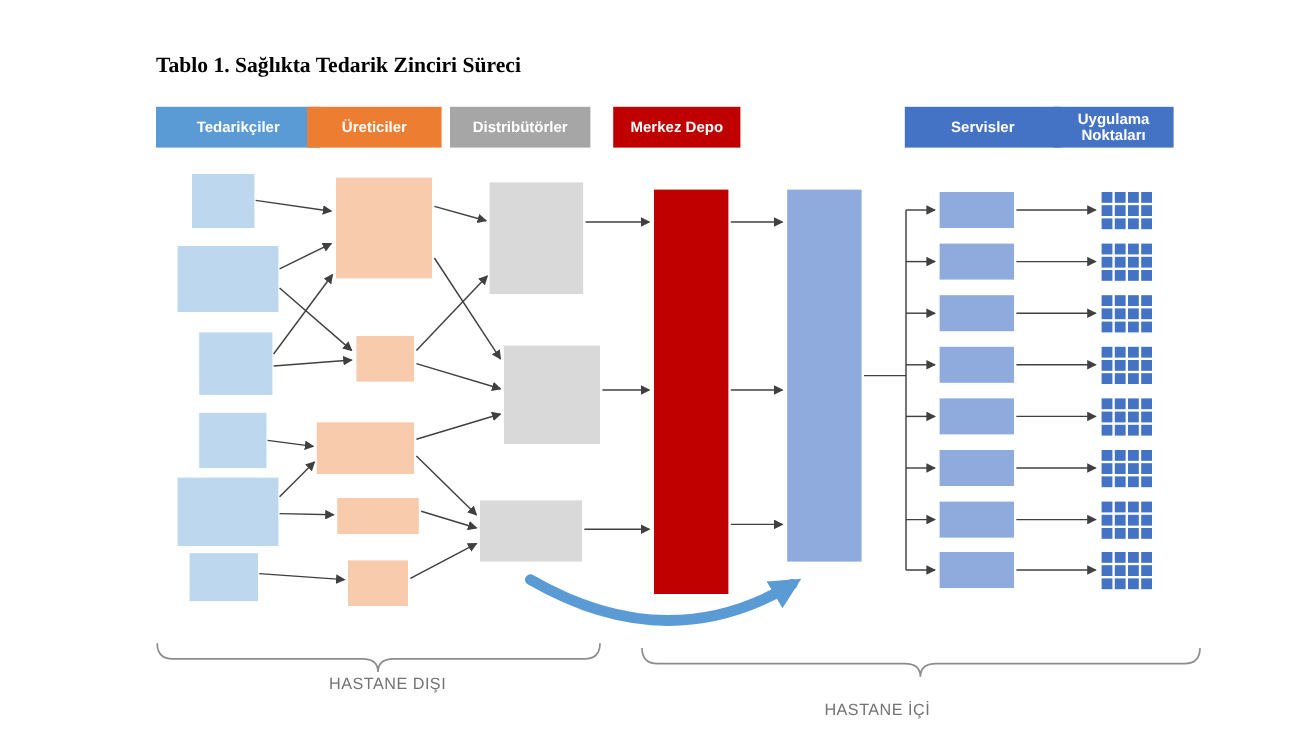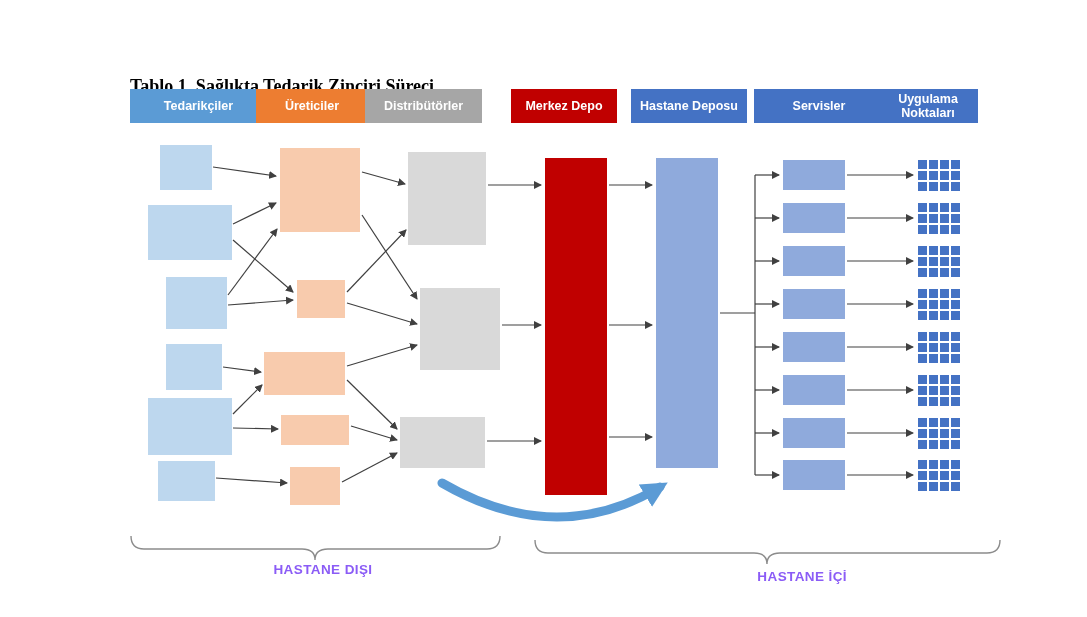"Tablo 1. Sağlıkta Tedarik Zinciri" .title { margin-top: 32px -> none }
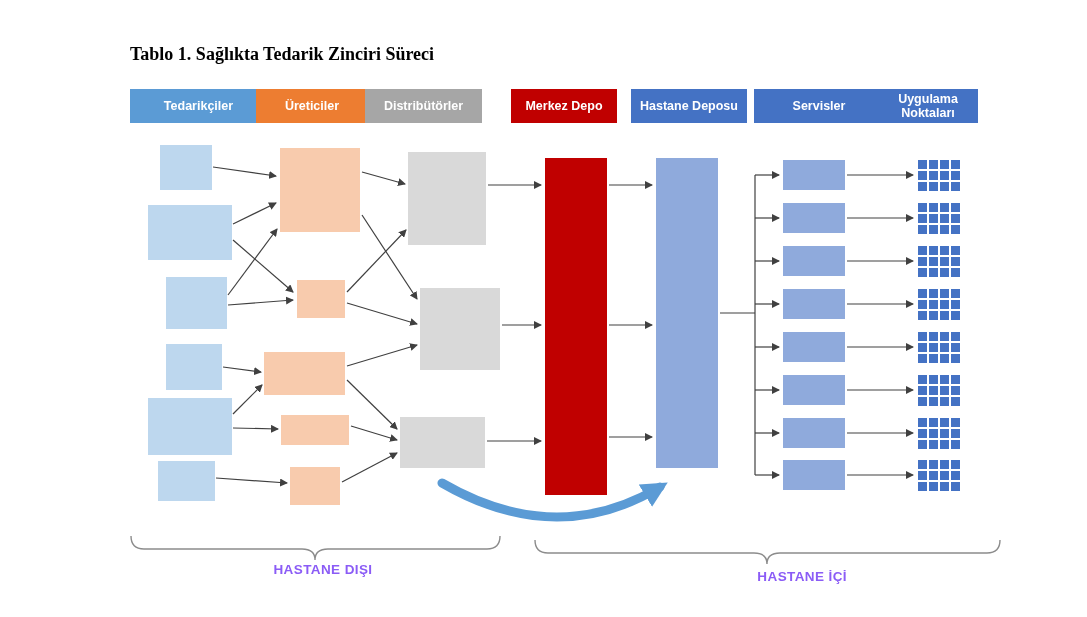"Distribütörler" div.hdr { left: 365px -> 375px }
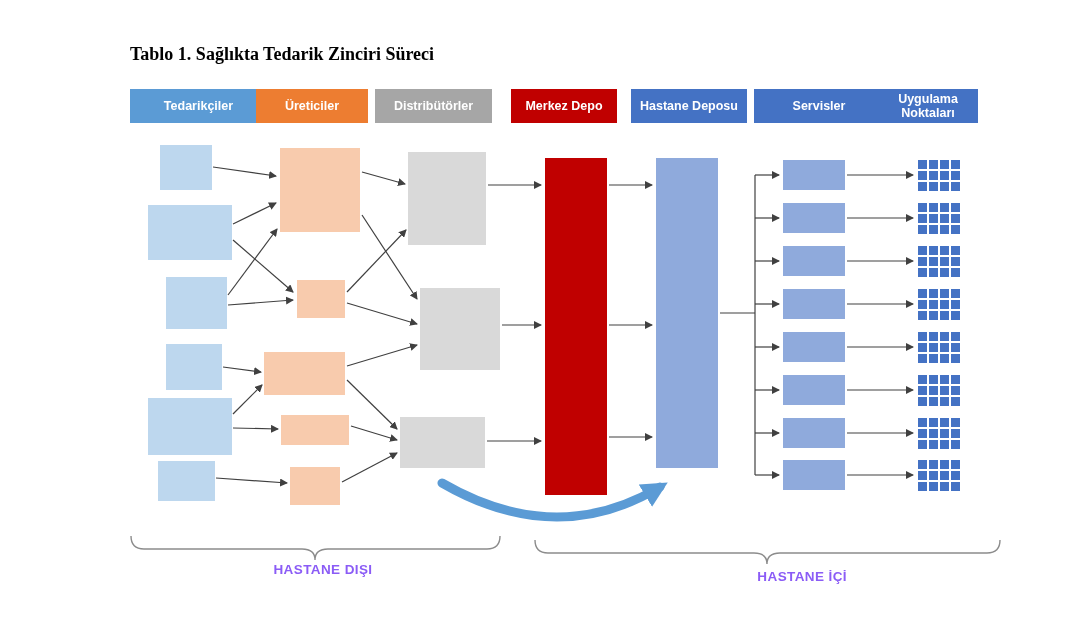"Hastane Deposu" div.hdr { html: <div>Hastane Deposu</div> -> none }
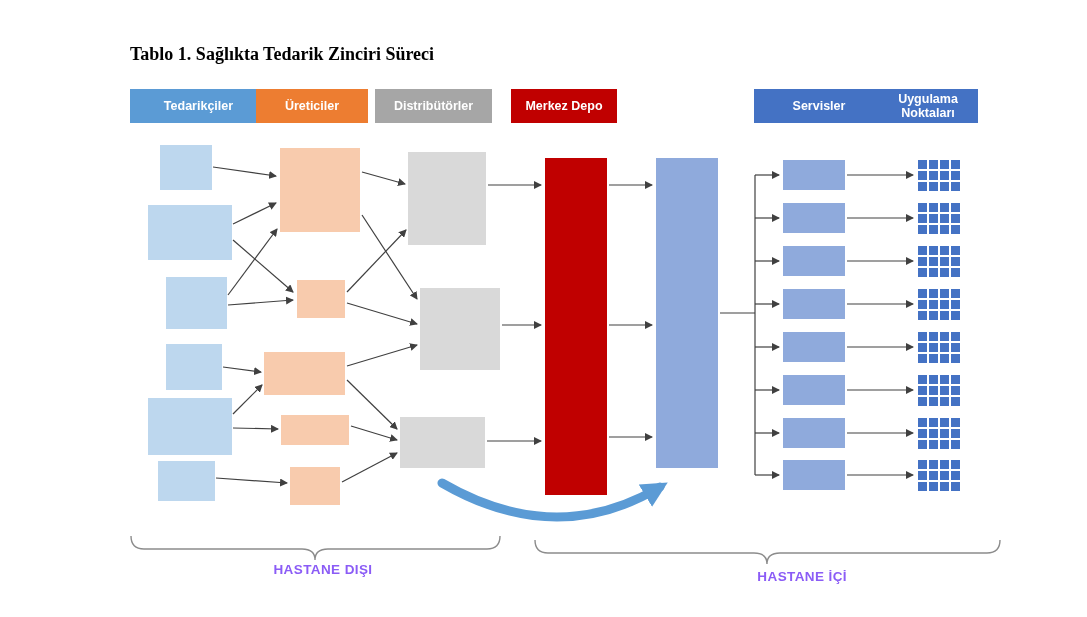"HASTANE DIŞI" .label { color: #8b5cf6 -> #737373; font-weight: bold -> normal }
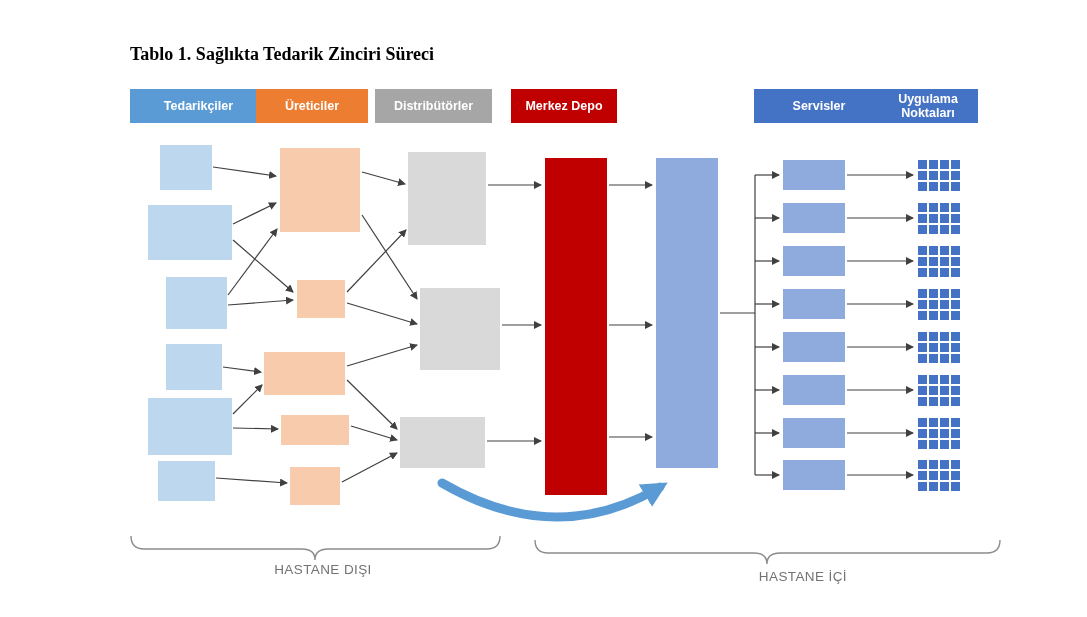"HASTANE İÇİ" div.label { text-align: right -> left; top: 569px -> 584px }
